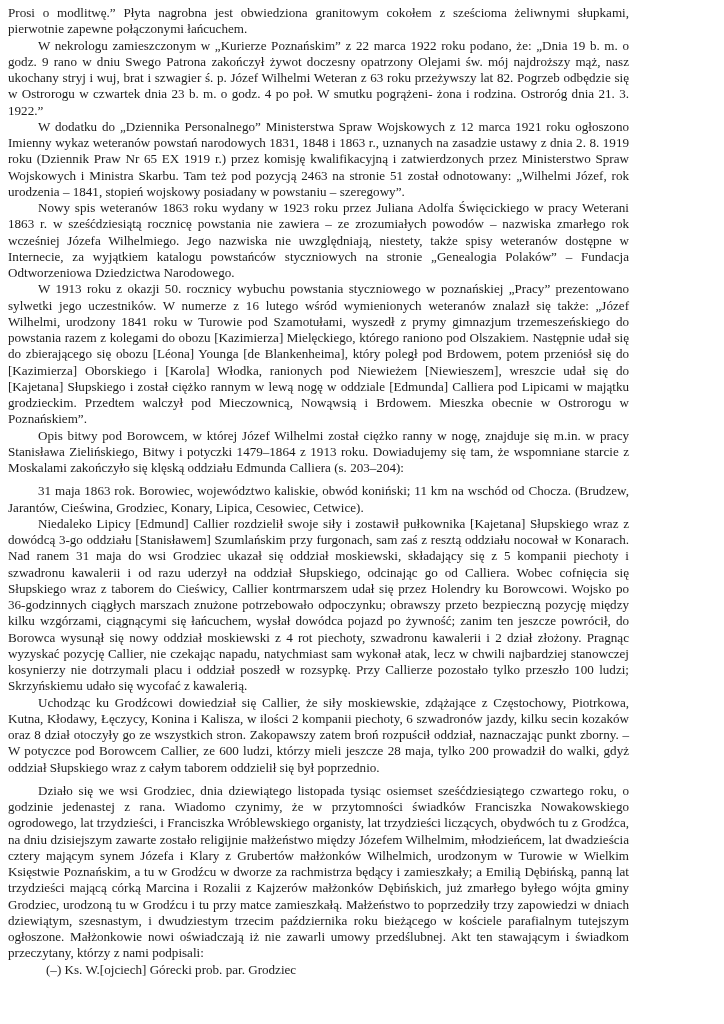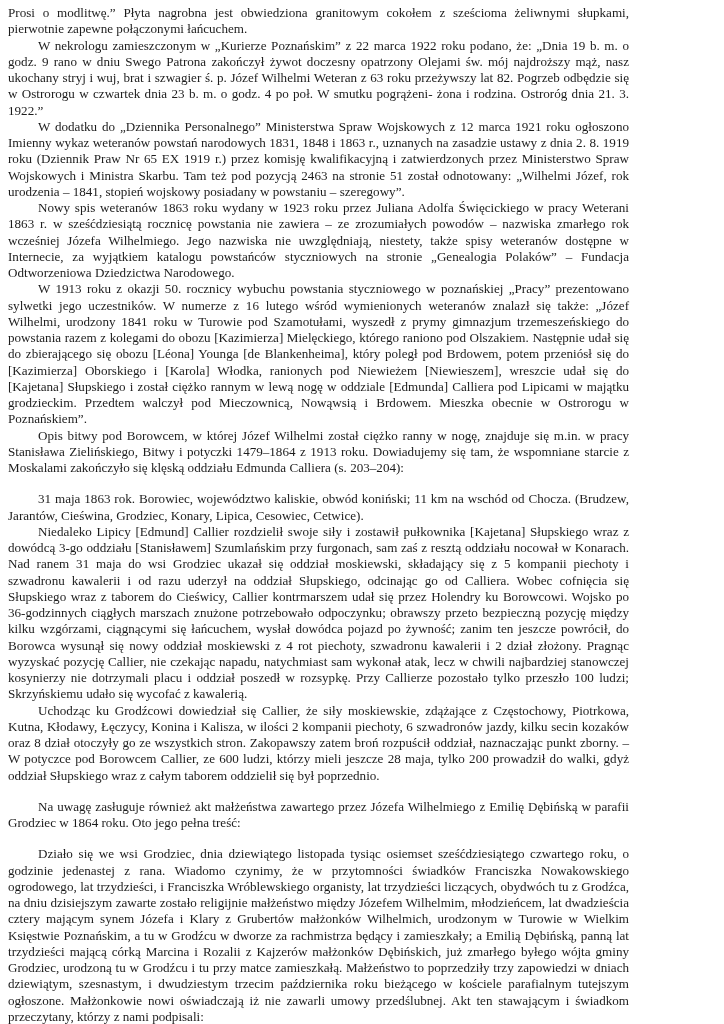"31 maja 1863 rok. Borowiec," .page p.gap-before { margin-top: 15px -> 7px }
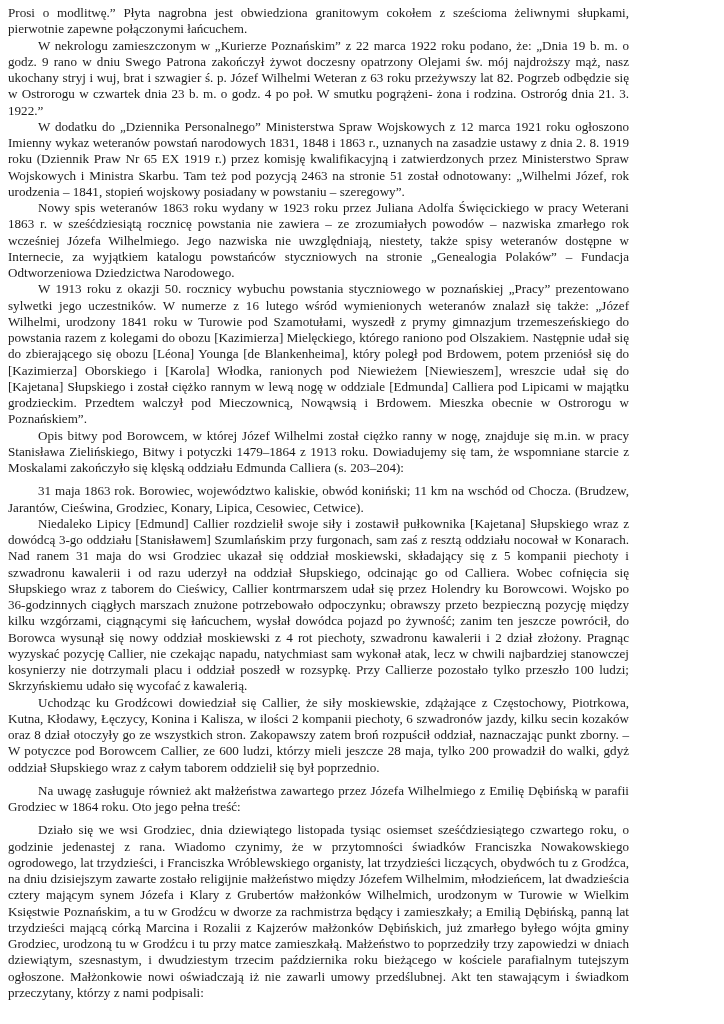"Na uwagę zasługuje również akt" p.body { html: <p><span>Na uwagę zasługuje również akt małżeństwa zawartego przez Józefa Wilhelmiego z Emilię Dębińską w parafii Grodziec w 1864 roku. Oto jego pełna treść:</span></p> -> none }
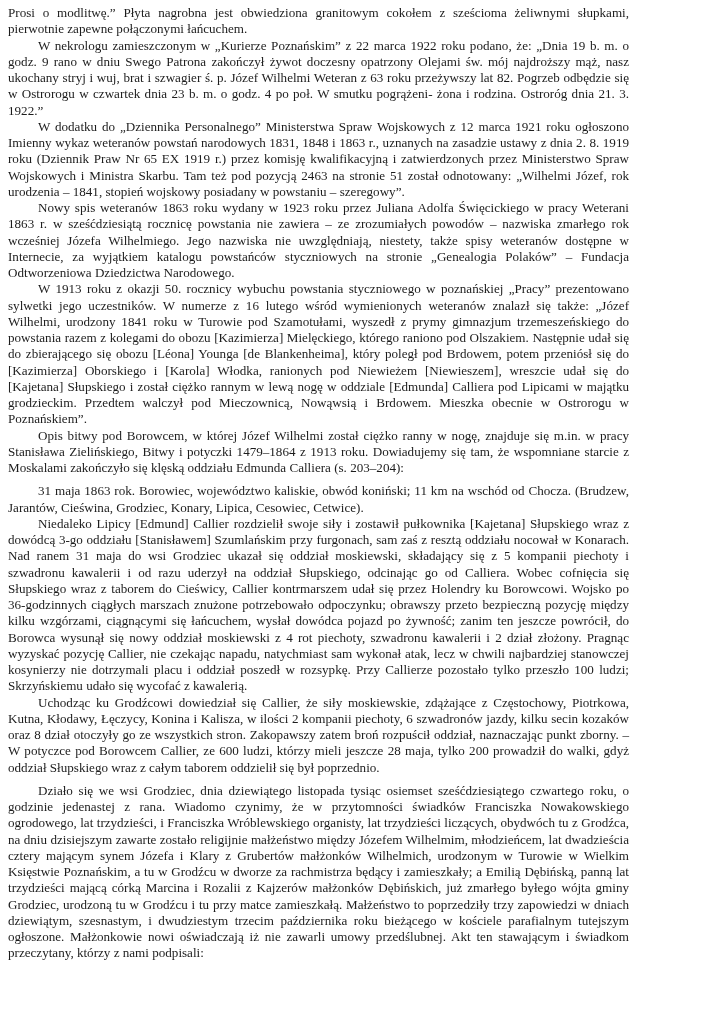"(–) Ks. W.[ojciech] Górecki prob." p.signature { html: none -> <p><span>(–) Ks. W.</span><span>[ojciech]</span><span> Górecki prob. par. Grodziec</span></p> }
